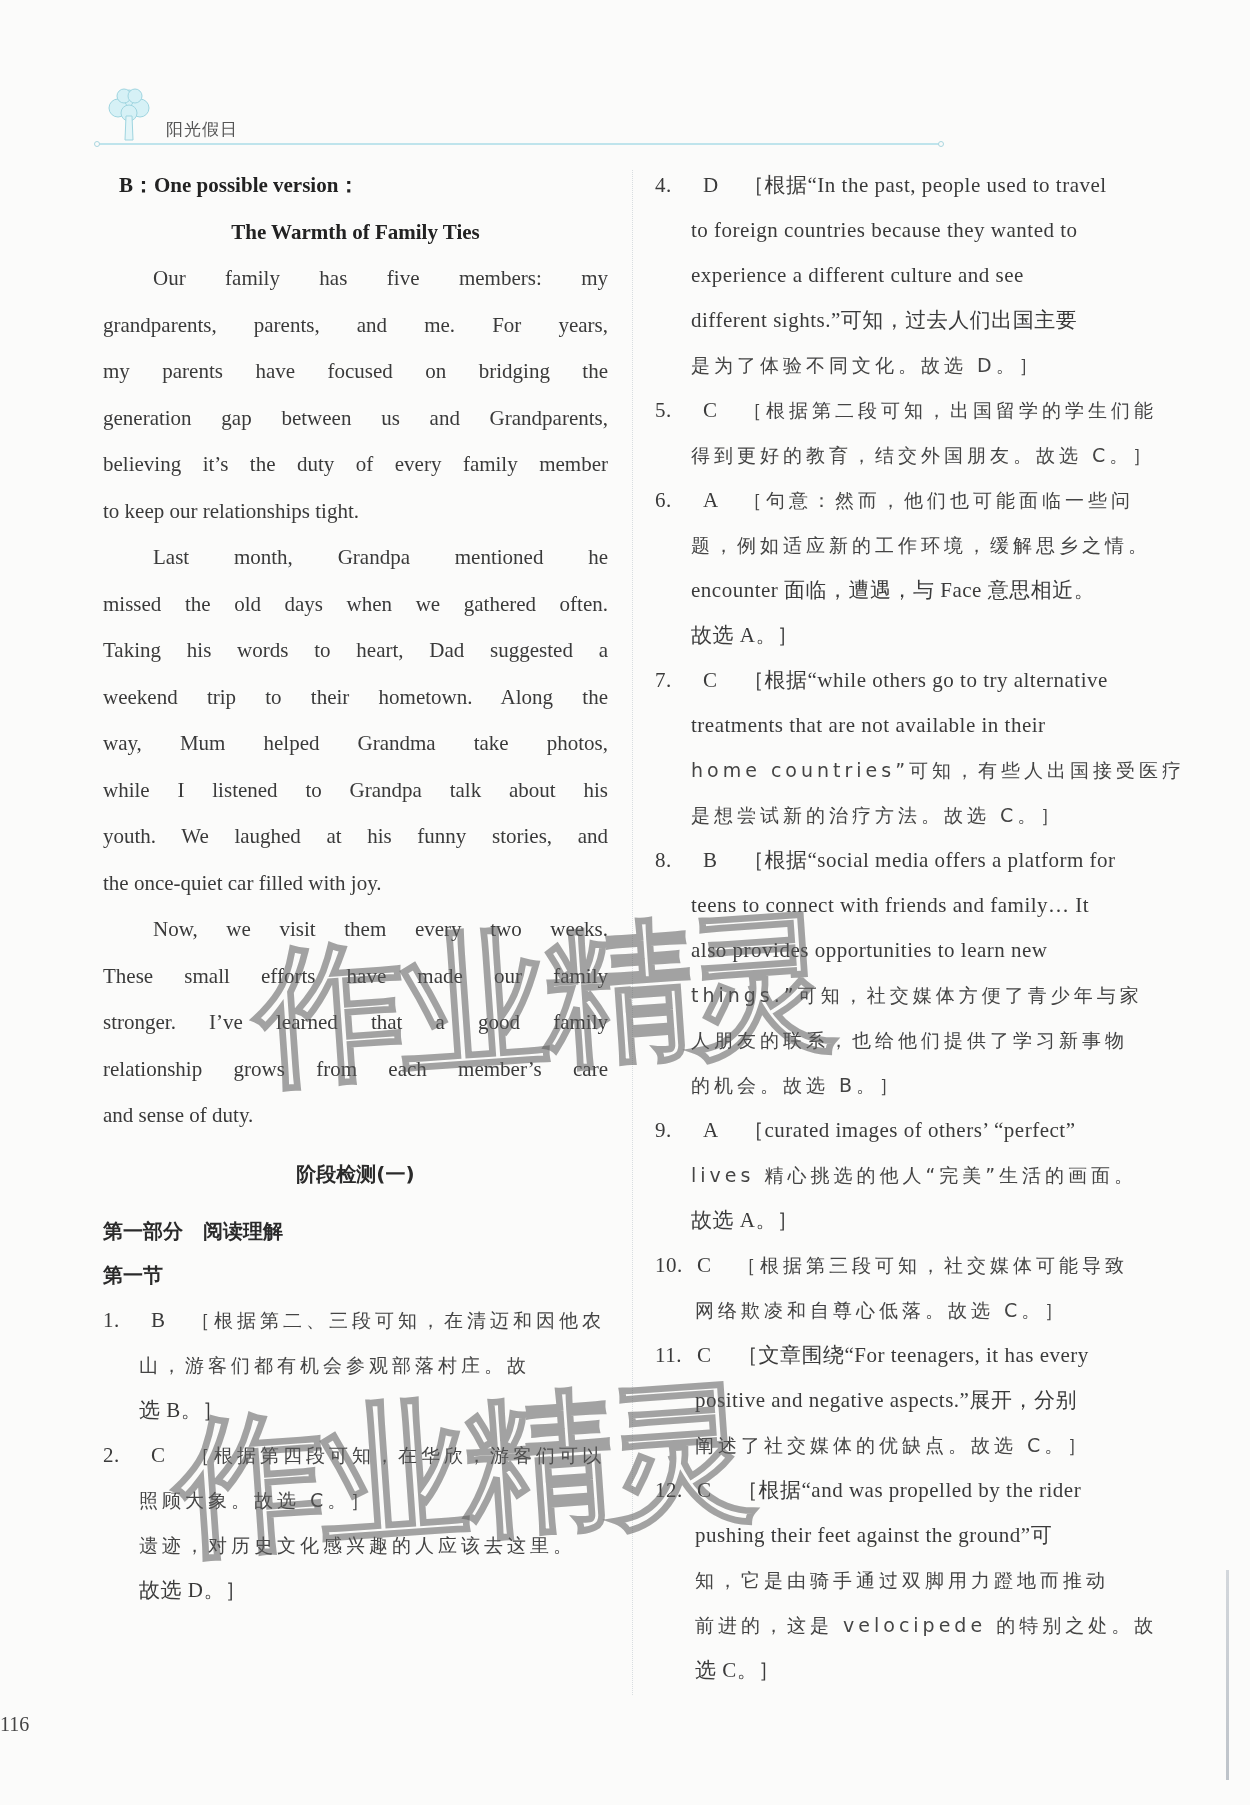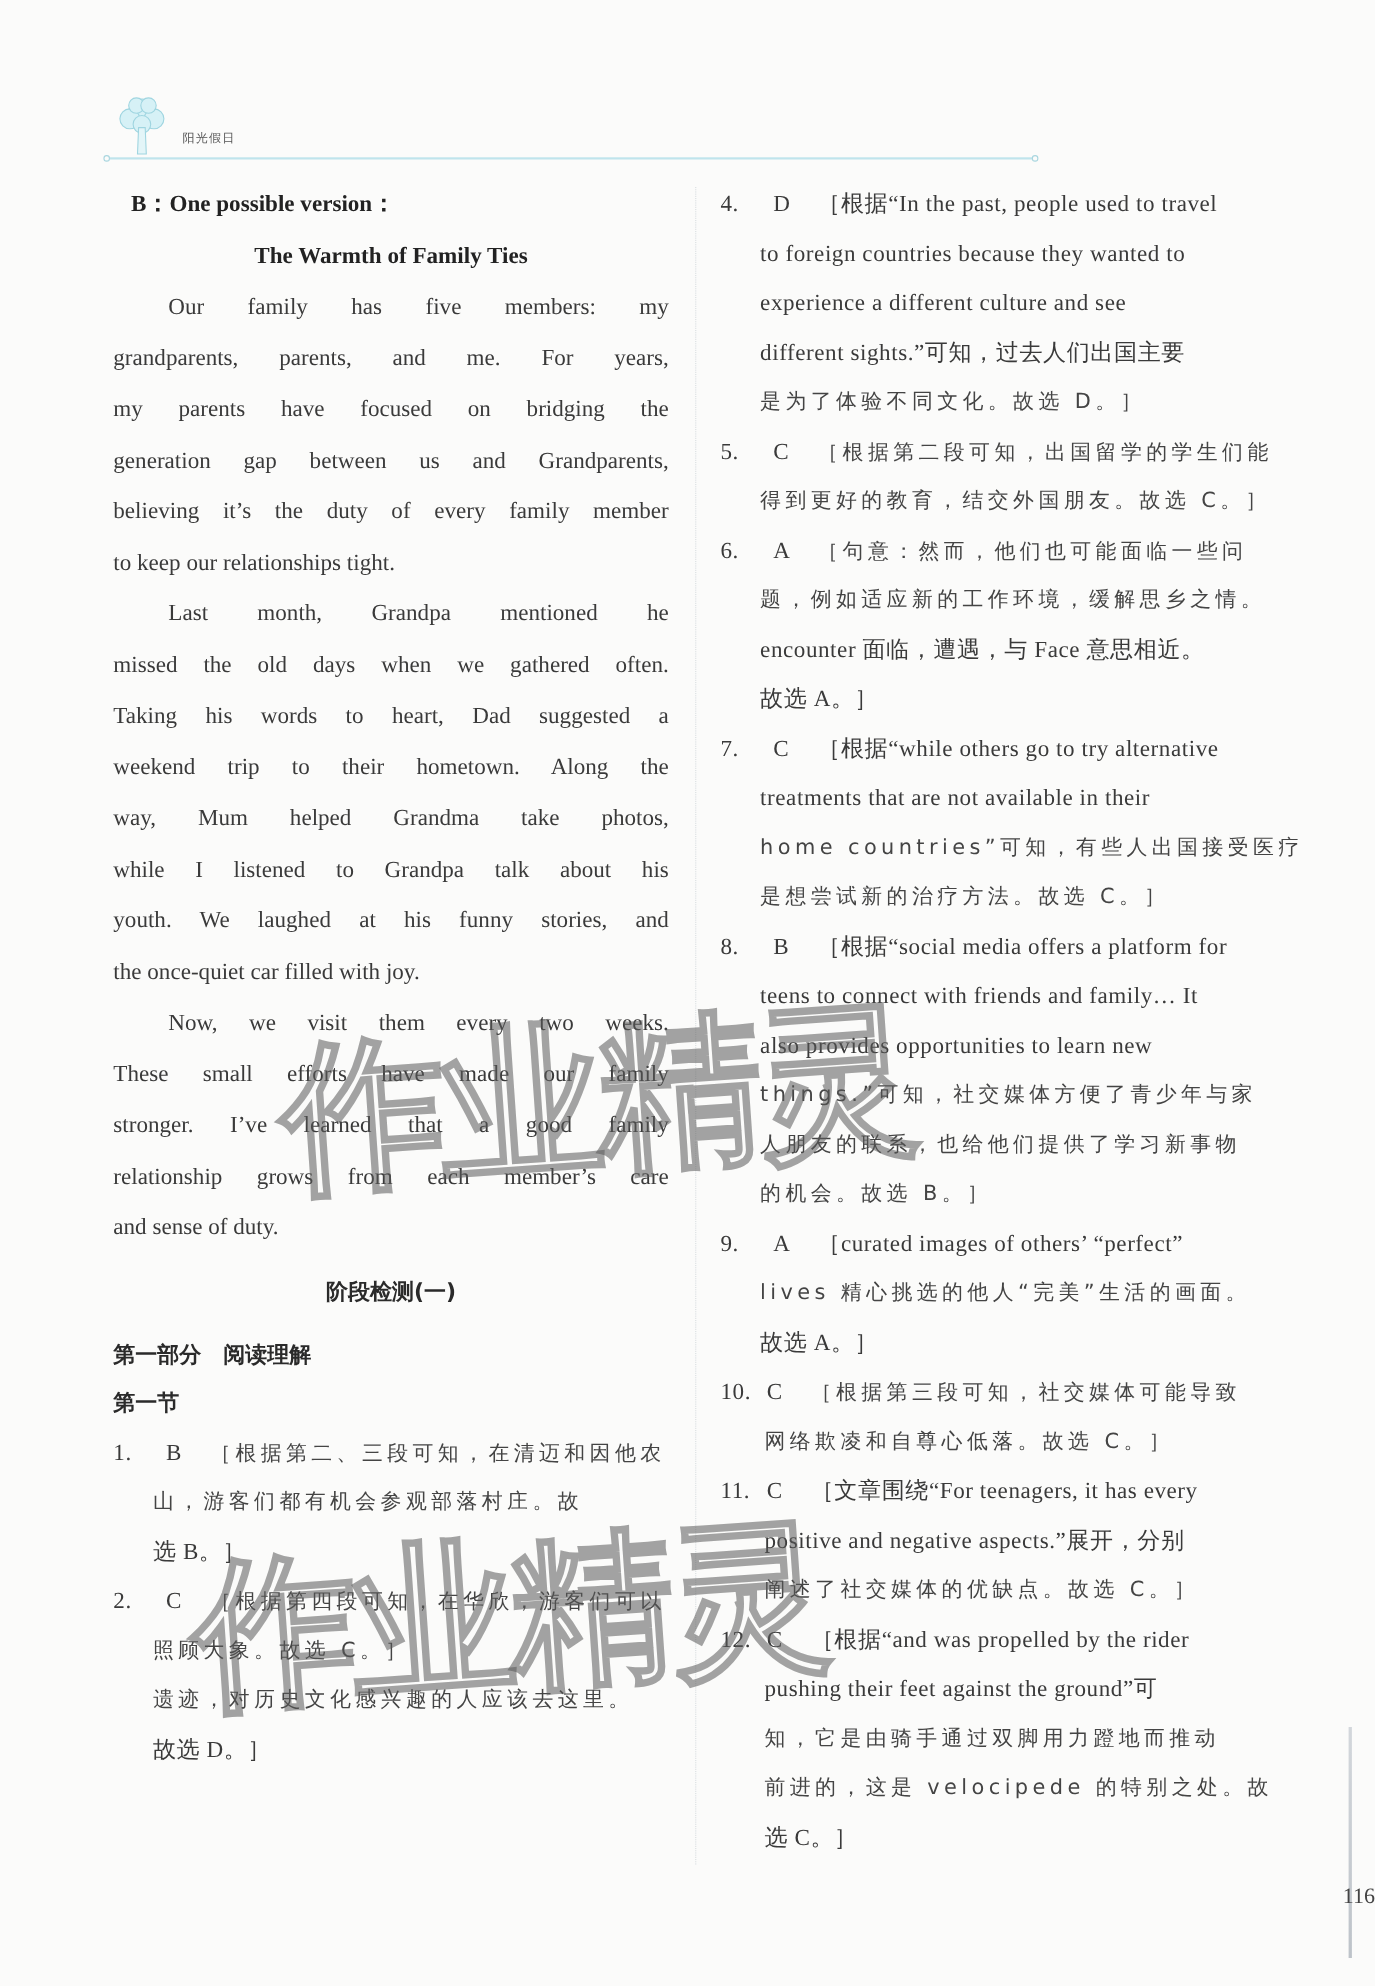"阳光假日" .header-title { font-size: 11px -> 17px }
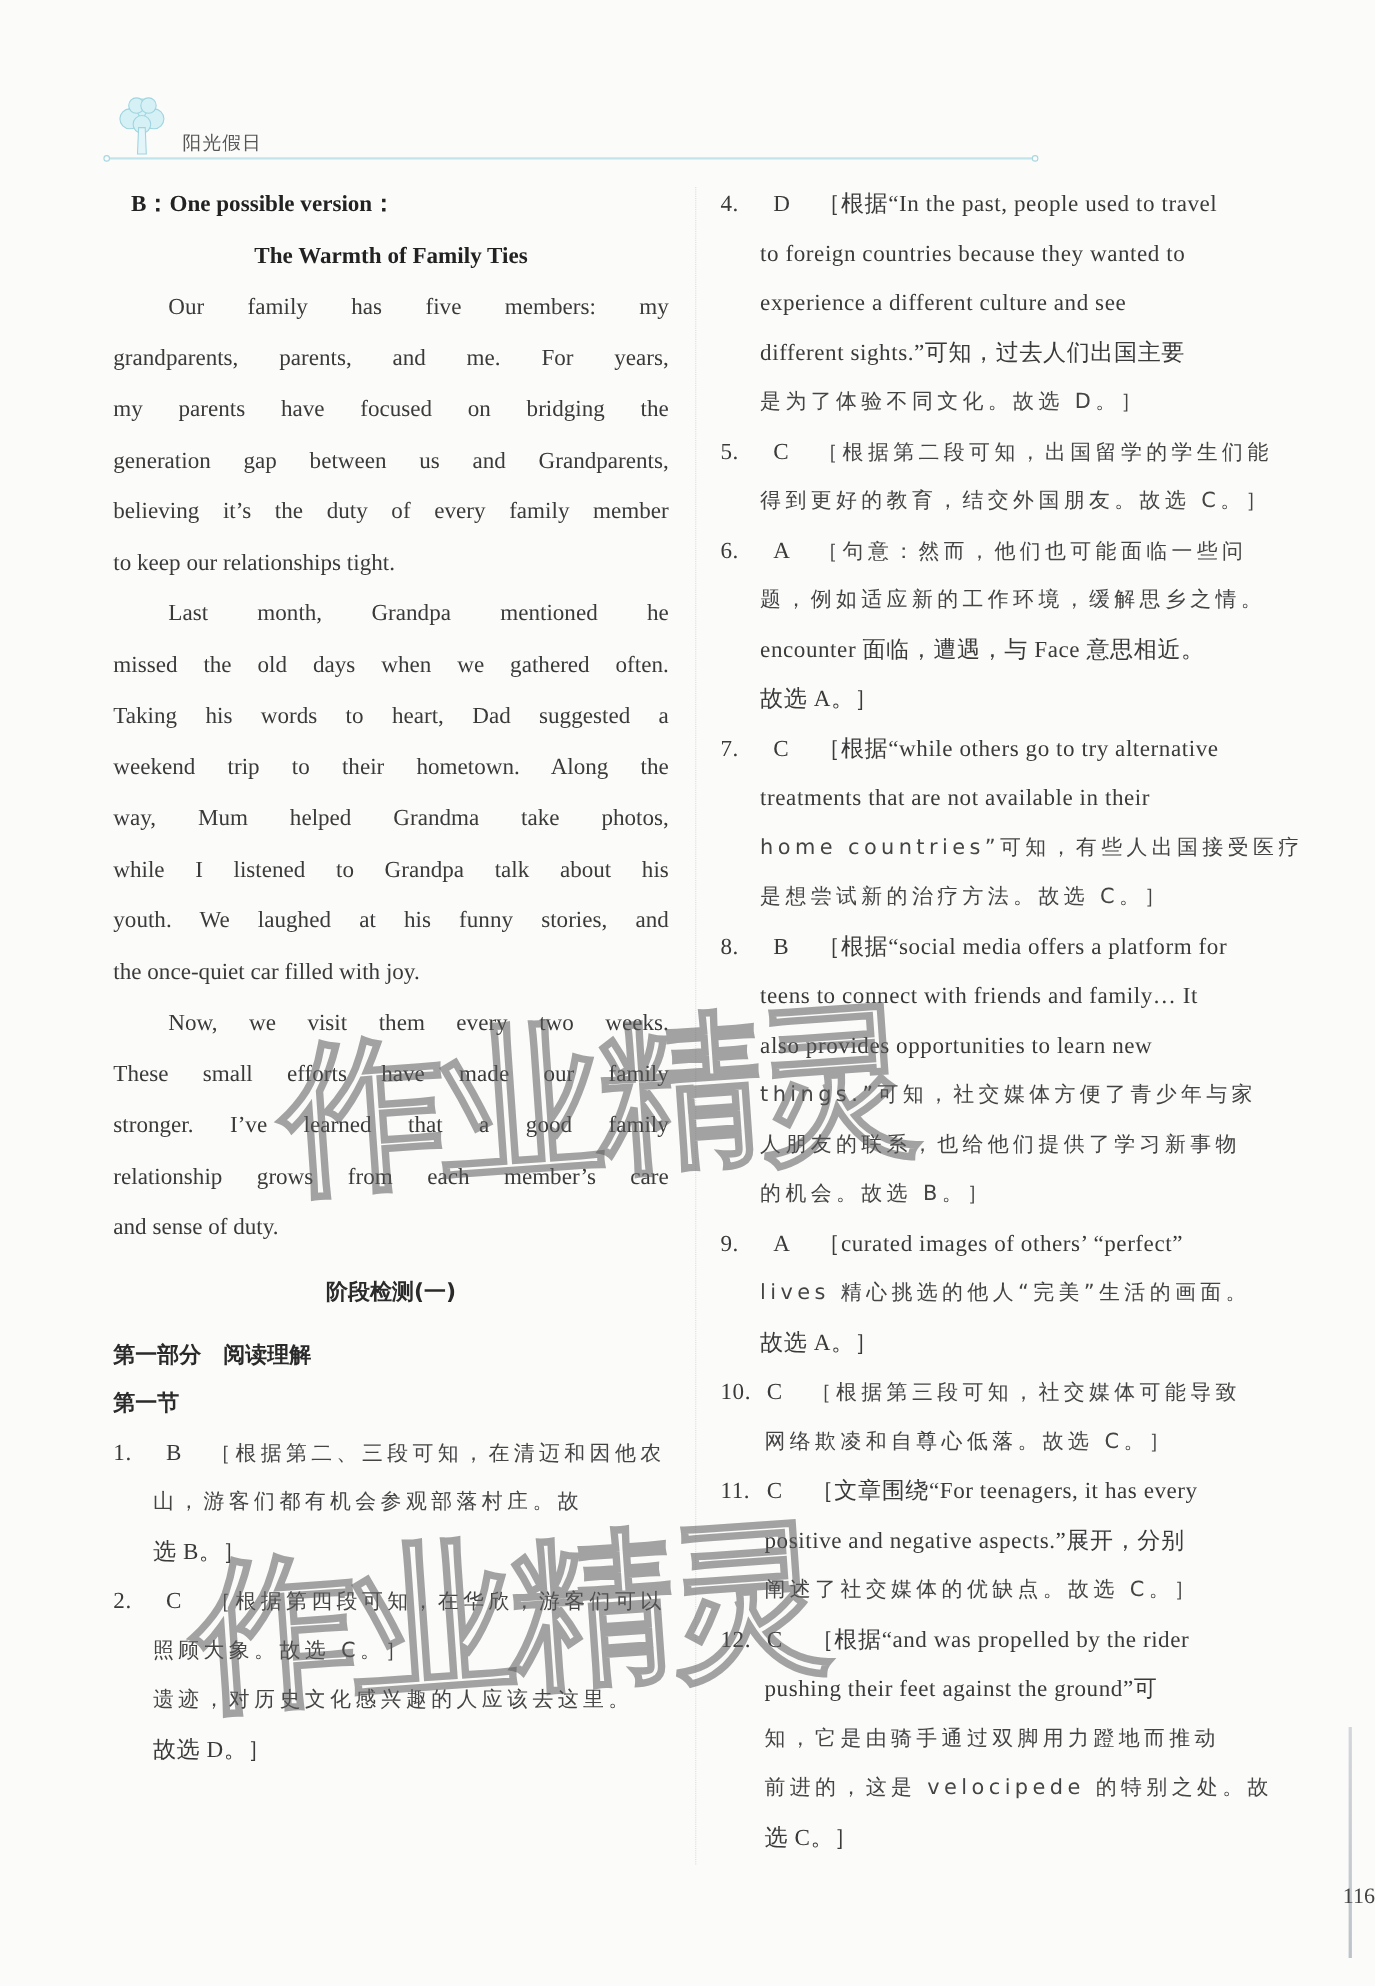"116" .page-number { text-align: right -> left }
